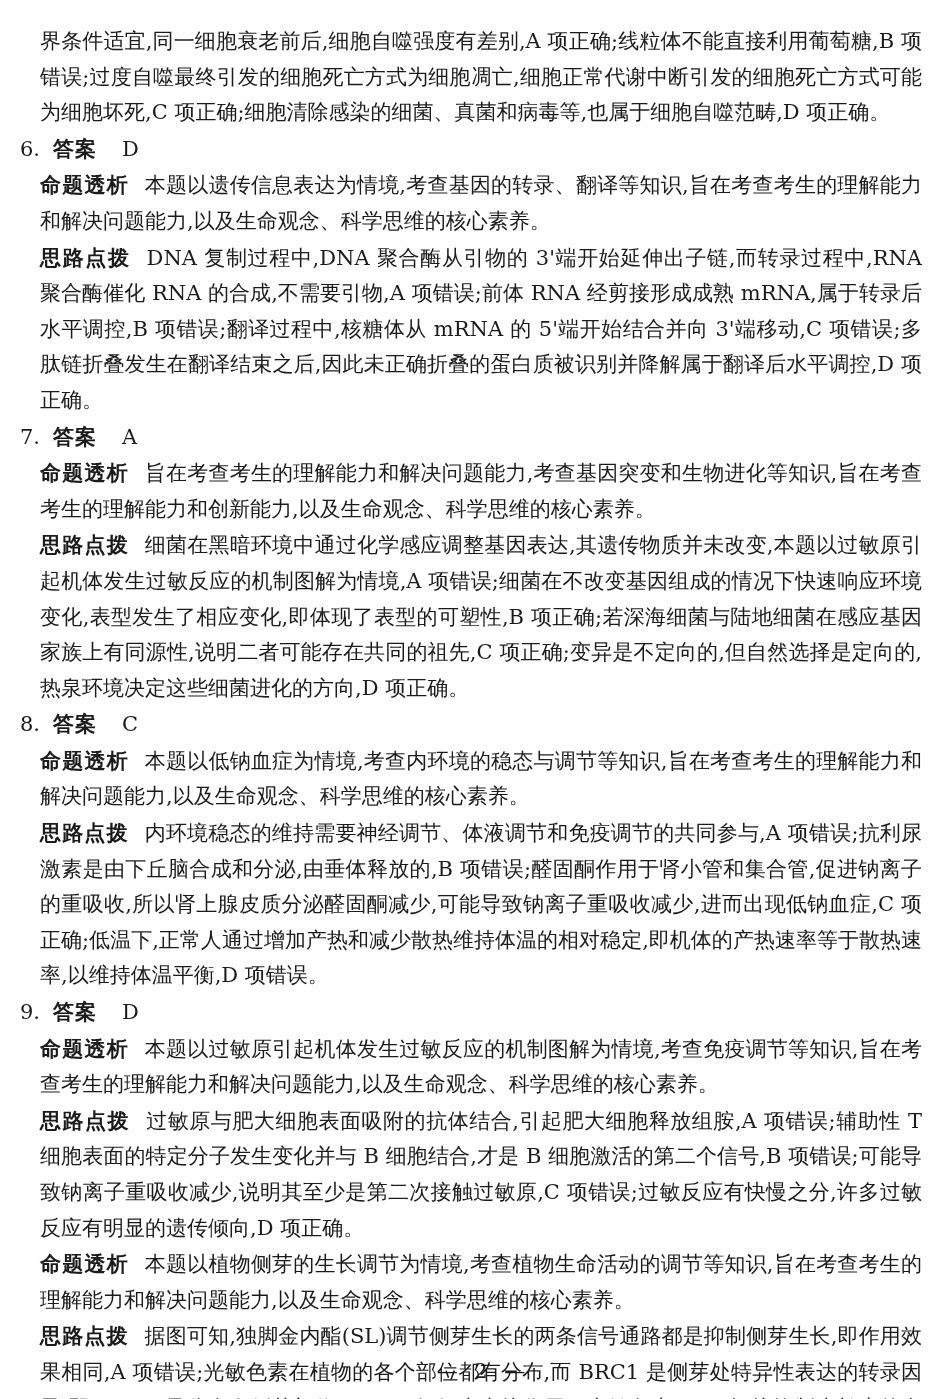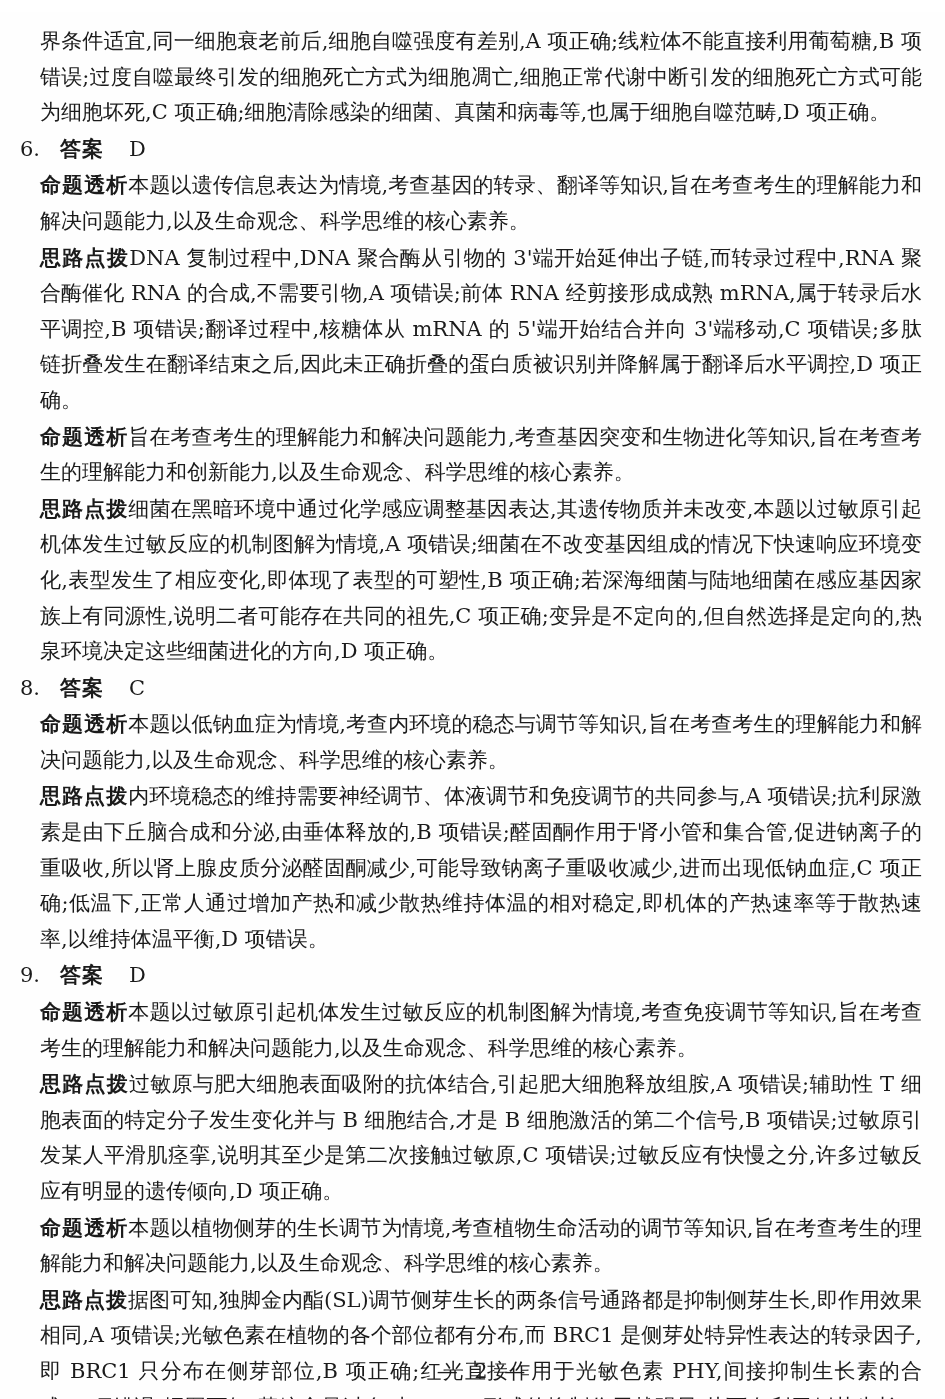"答案" .ans-label { margin-left: 20px -> 13px }
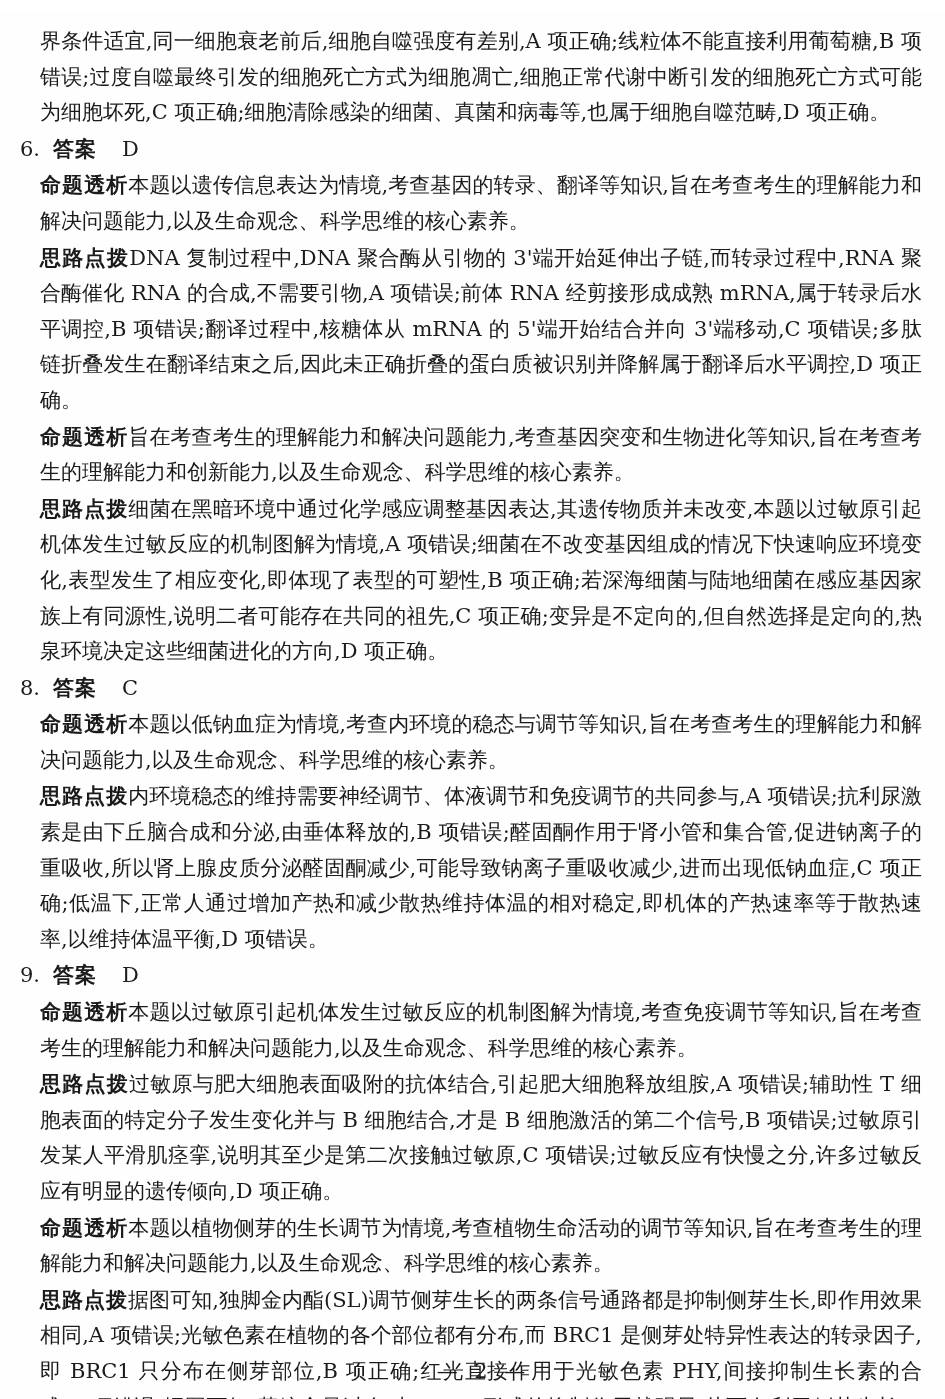"命题透析" .tag { margin-right: 0 -> 16px }
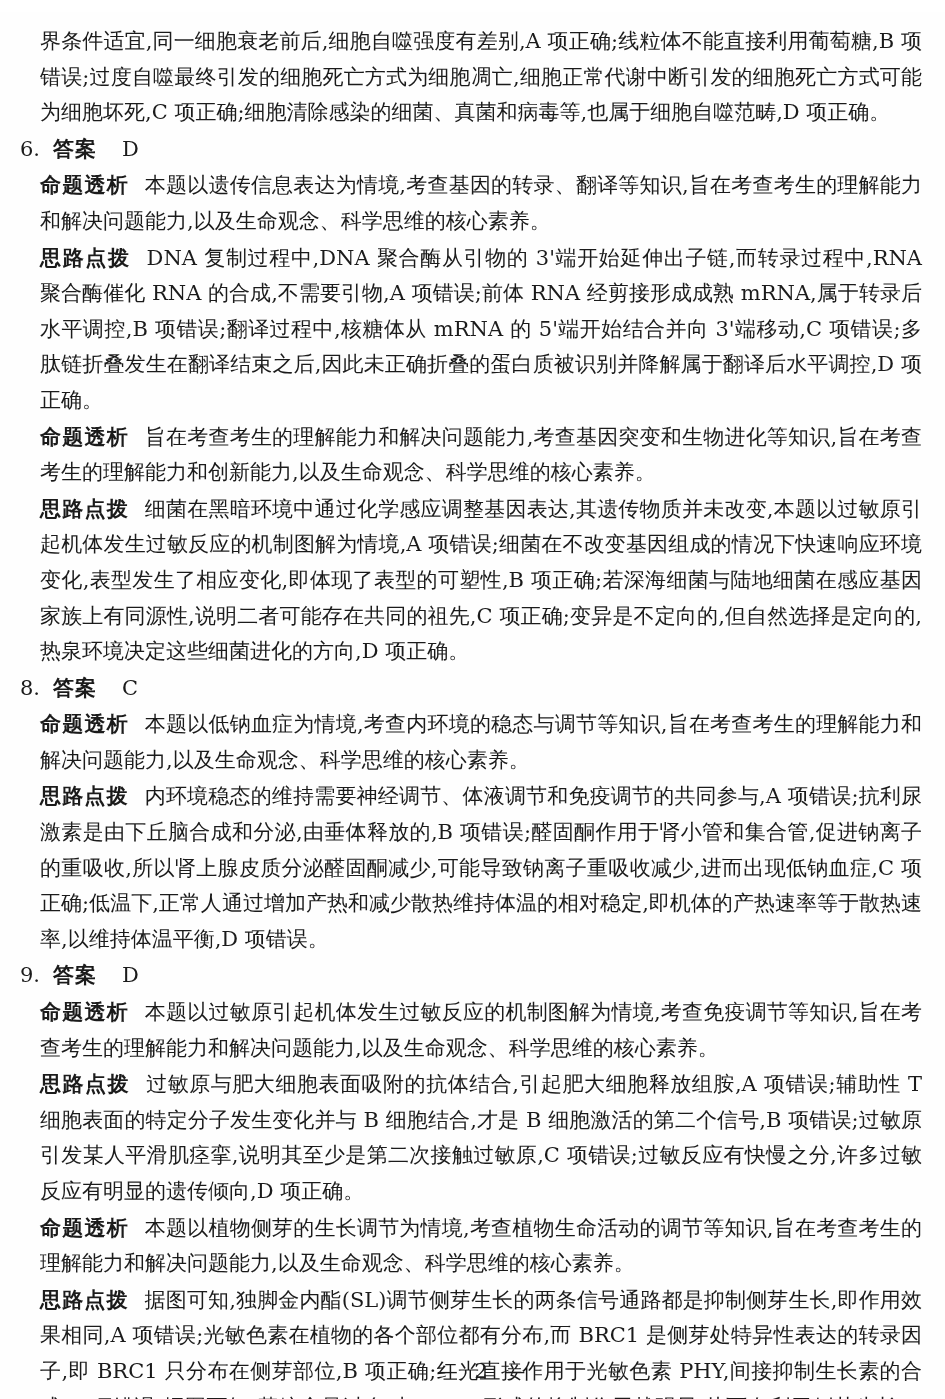"7. 答案 A" div.answer-line { html: none -> <div> <span>7.</span><span>答案</span><span>A</span> </div> }
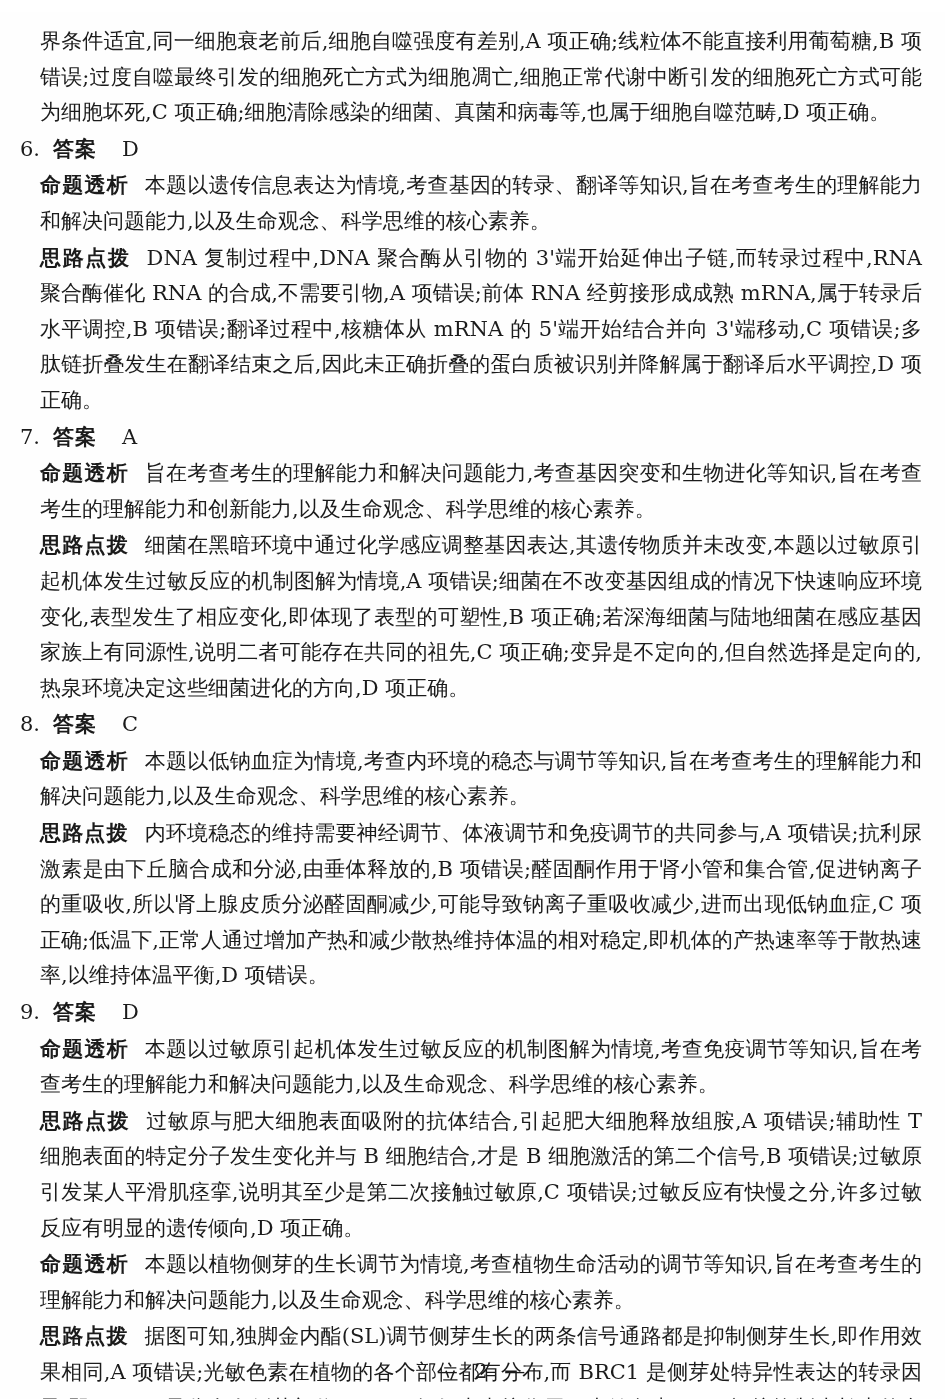"过敏原与肥大细胞表面吸附的抗体结合,引起肥大细胞释放组胺,A 项错误;辅助性 T" span { text: 过敏原引发某人平滑肌痉挛 -> 可能导致钠离子重吸收减少 }
